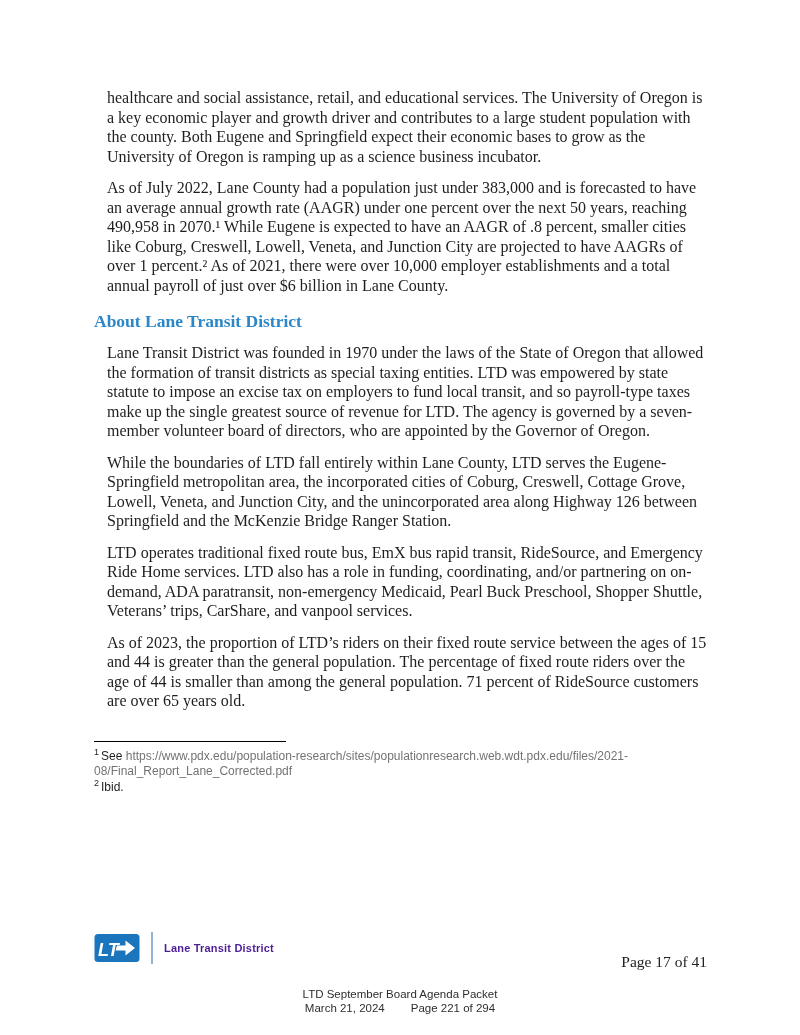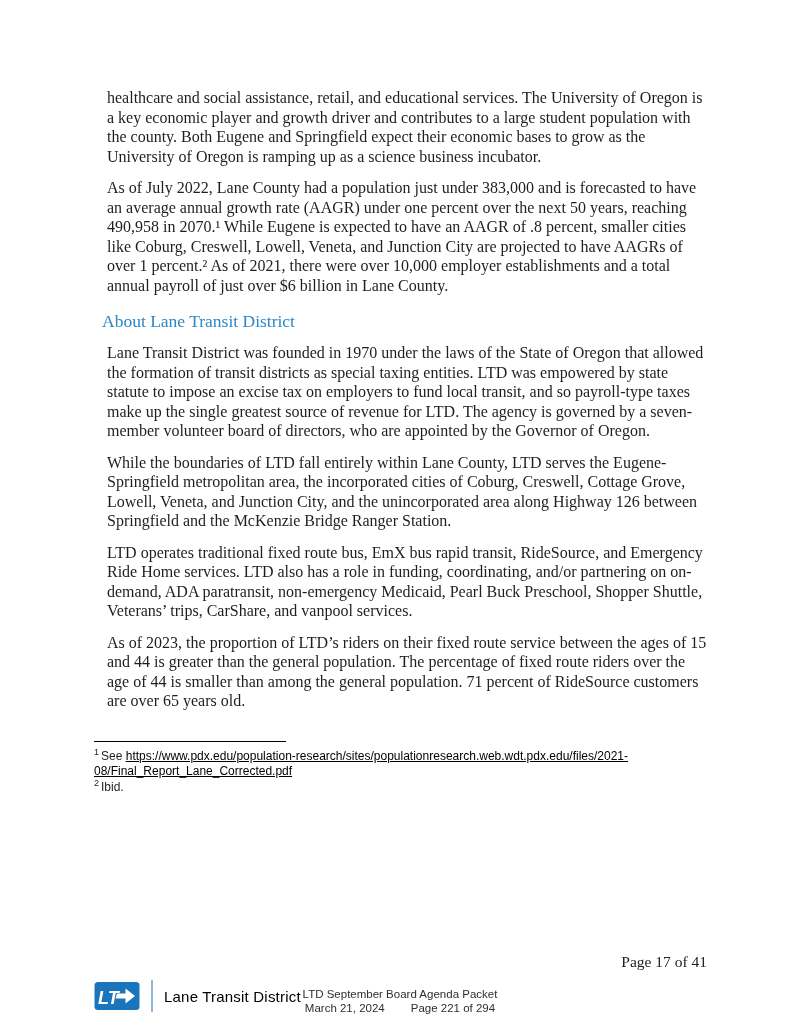"About Lane Transit District" .section-heading { font-weight: normal -> bold; margin: 15px 0 11px 8px -> 15px 0 11px 0 }
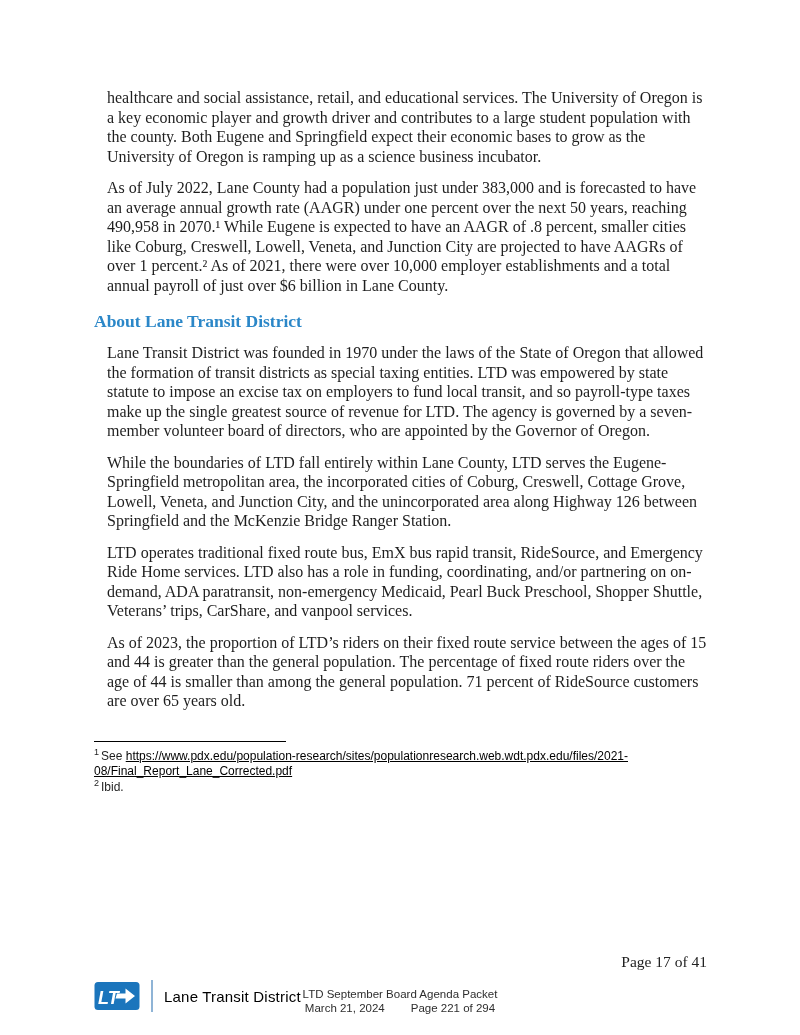"https://www.pdx.edu/population-research/" .footnote-link { color: #000000 -> #737373; text-decoration: underline -> none }
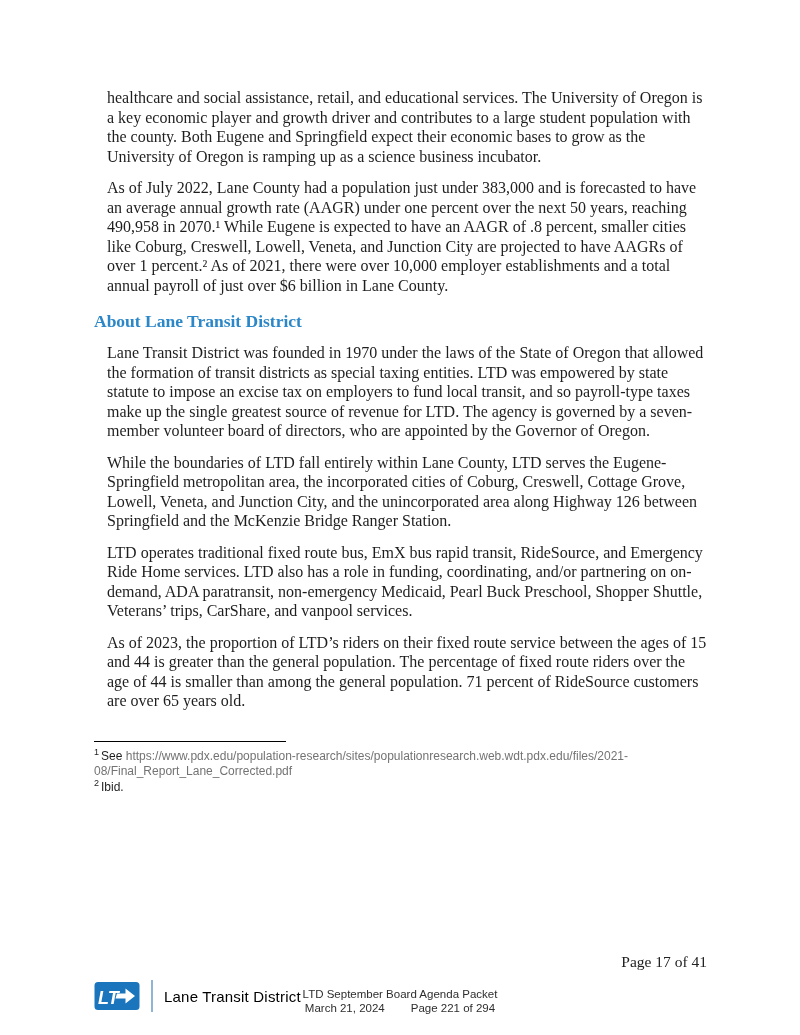"LT" .brand-footer { top: 980px -> 932px }
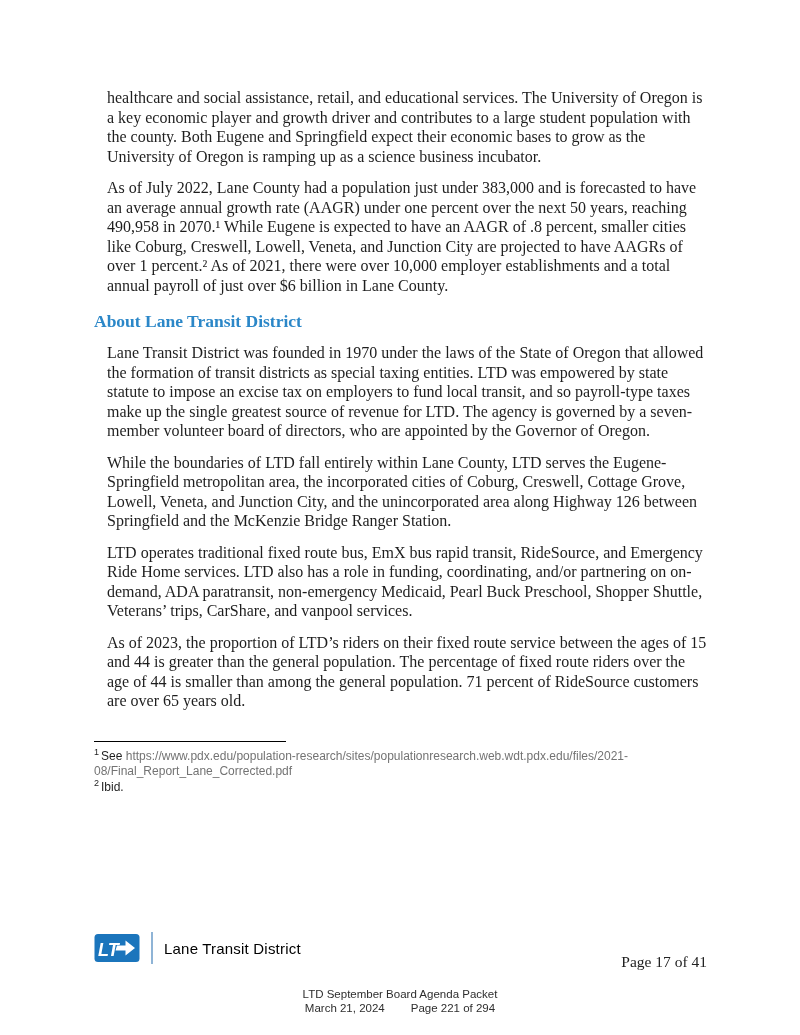"Lane Transit District" .brand-name { color: #000000 -> #4c1d95; font-size: 15px -> 11px; font-weight: normal -> bold }
